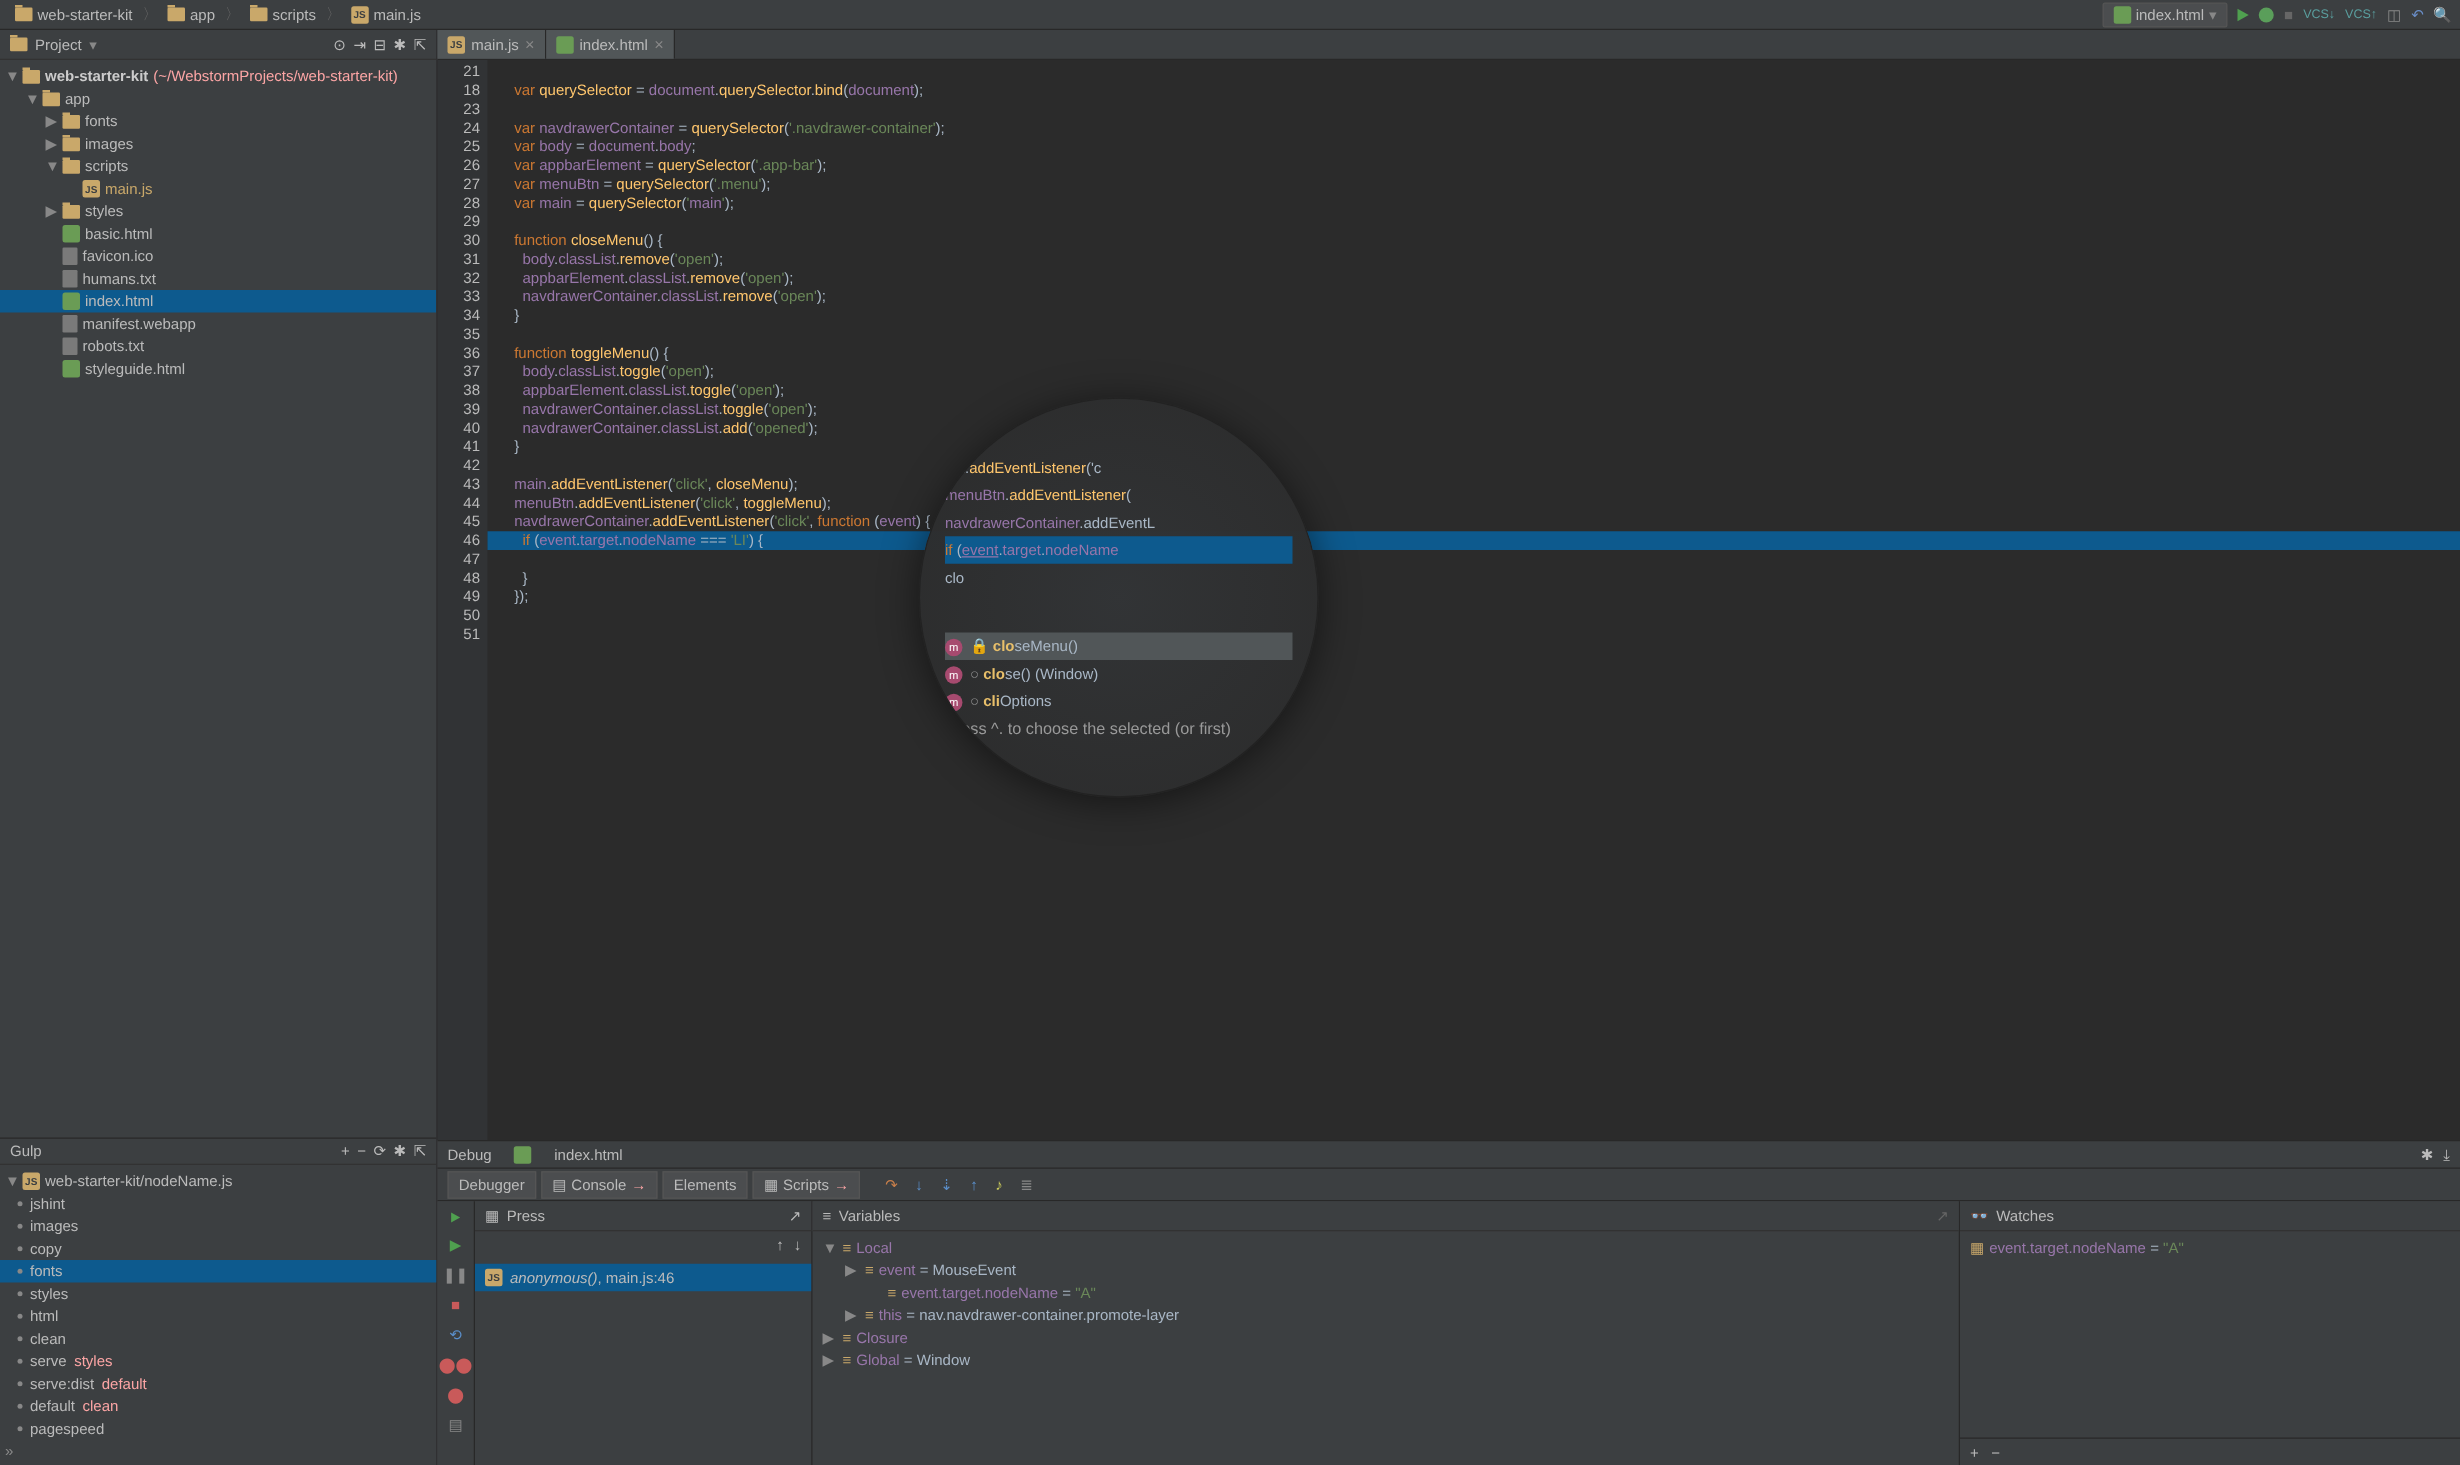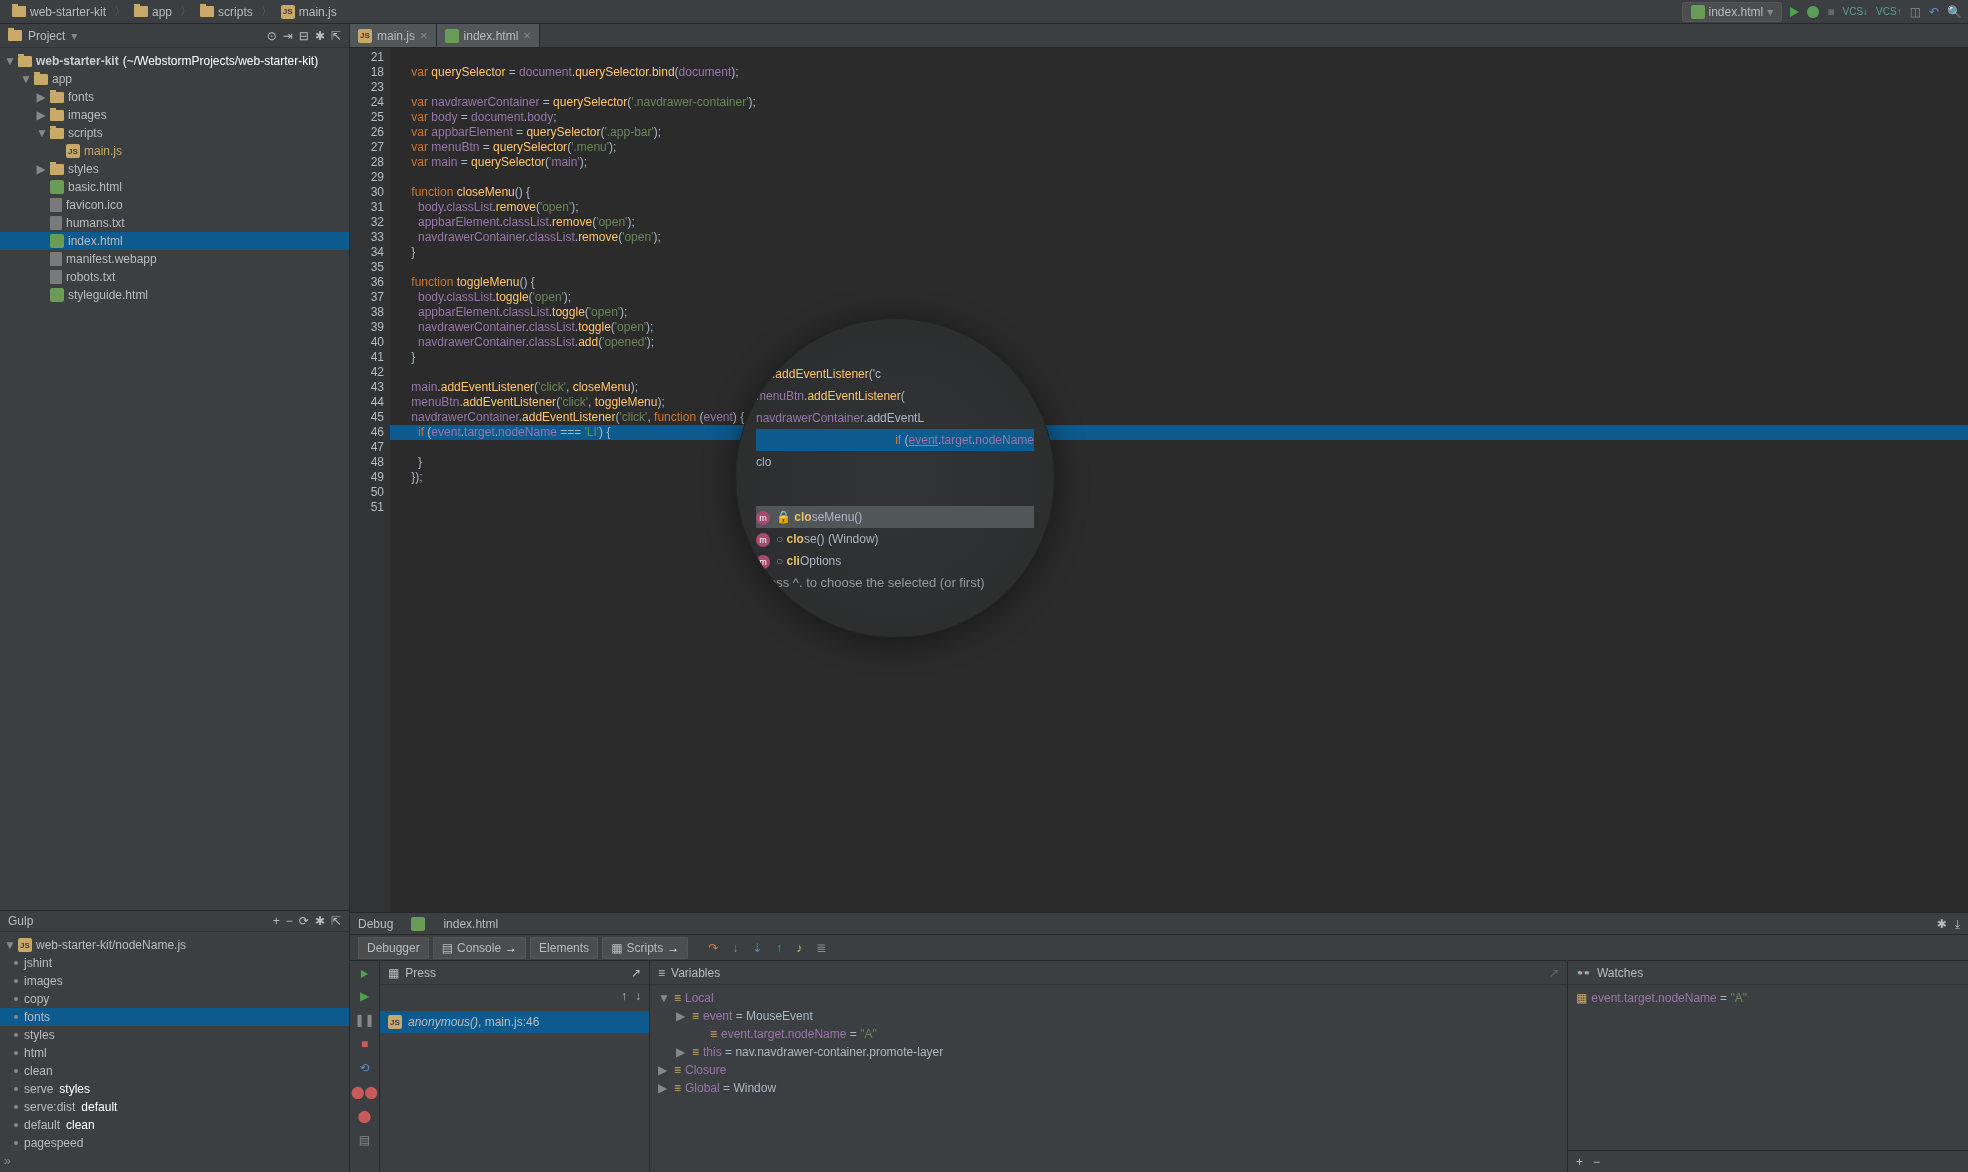"(~/WebstormProjects/web-starter-kit)" .dim { color: #ffffff -> #fca5a5 }
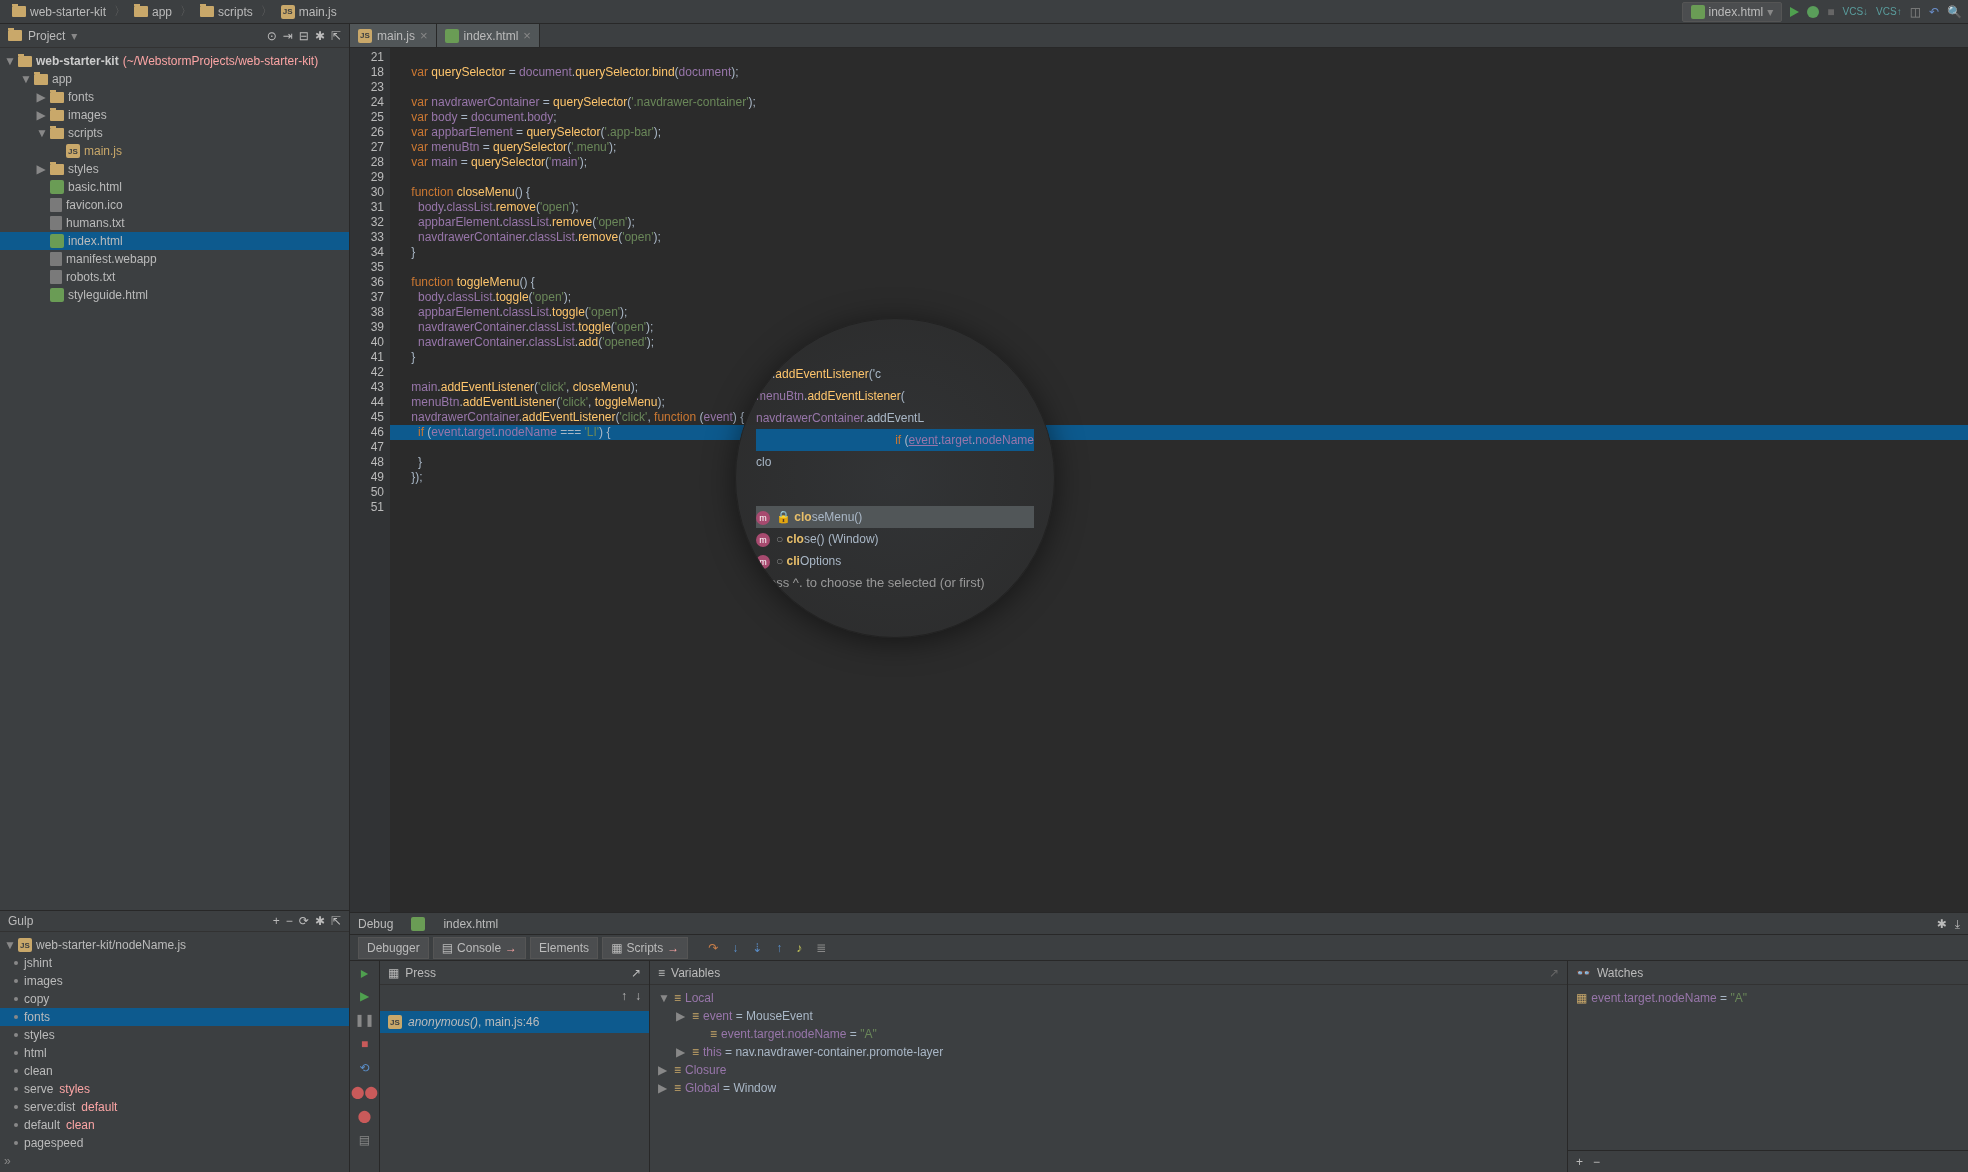"if (event.target.nodeName" div.mag-line { text-align: right -> none }
